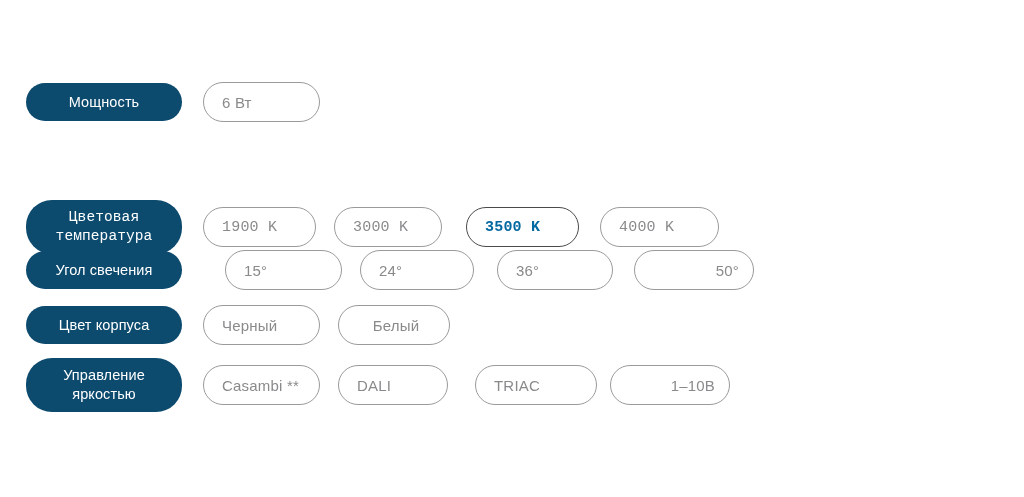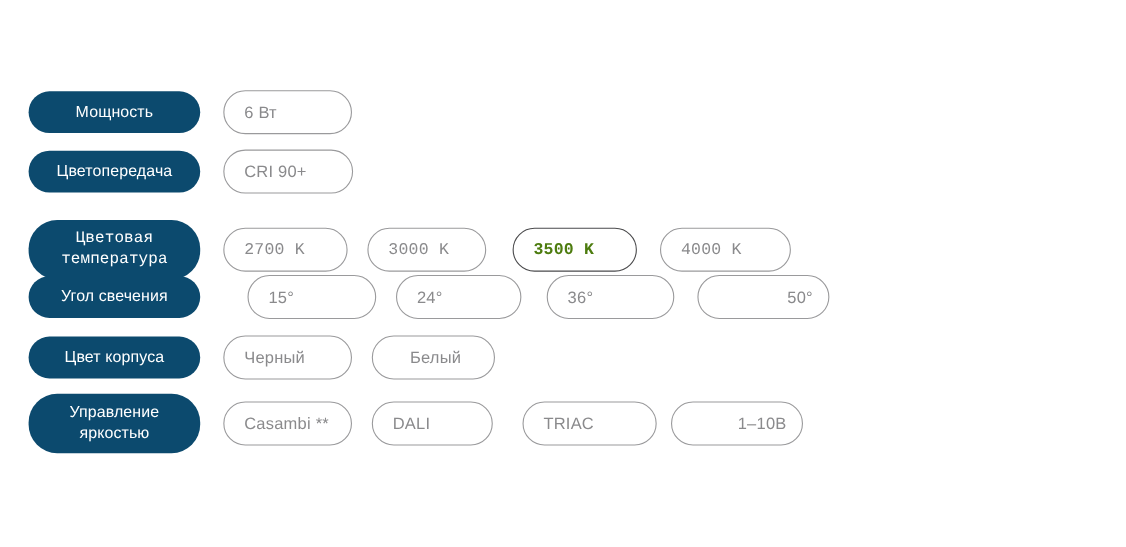"Цветопередача" div.spec-row { html: <div> <div> <span>Цветопередача</span> </div> <div> <div> <span>CRI 90+</span> </div> </div> </div> -> none }
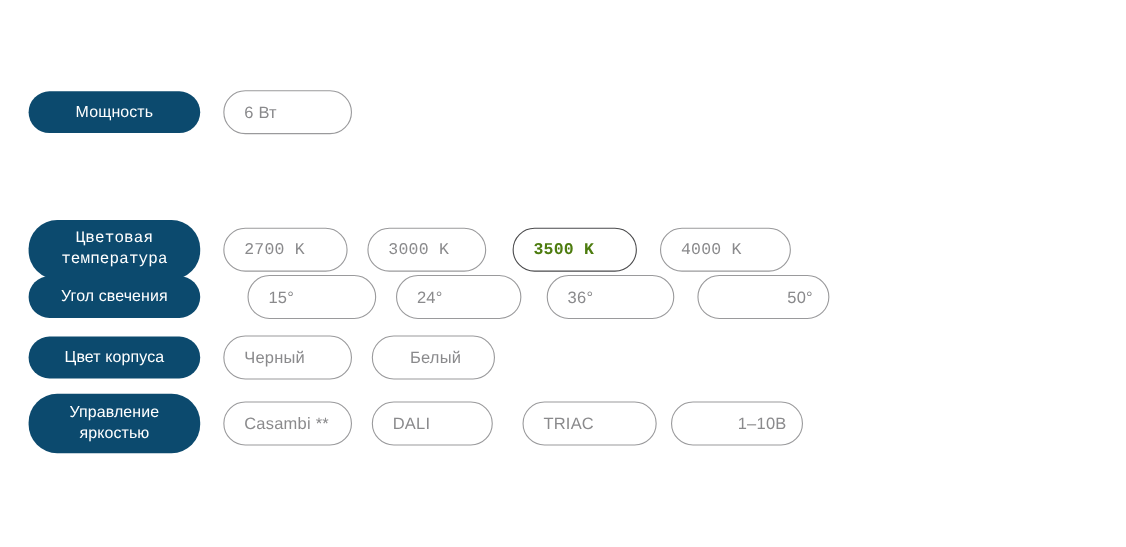"2700 K" span.chip-text { text: 2700 -> 1900 }
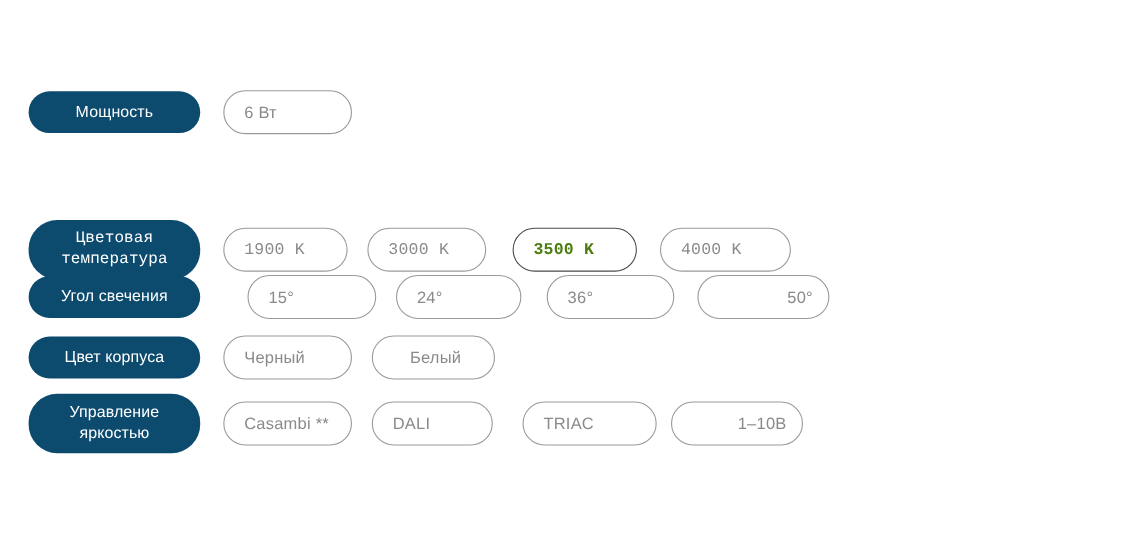"3500 K" .chip.selected { color: #4d7c0f -> #0369a1 }
